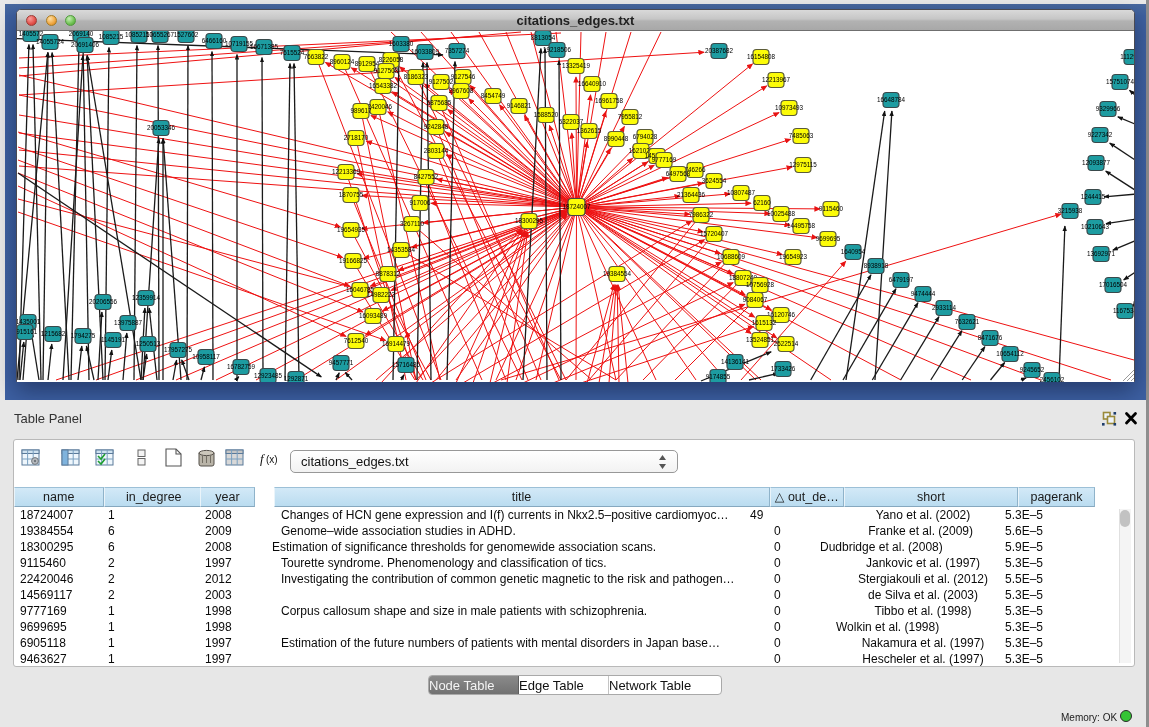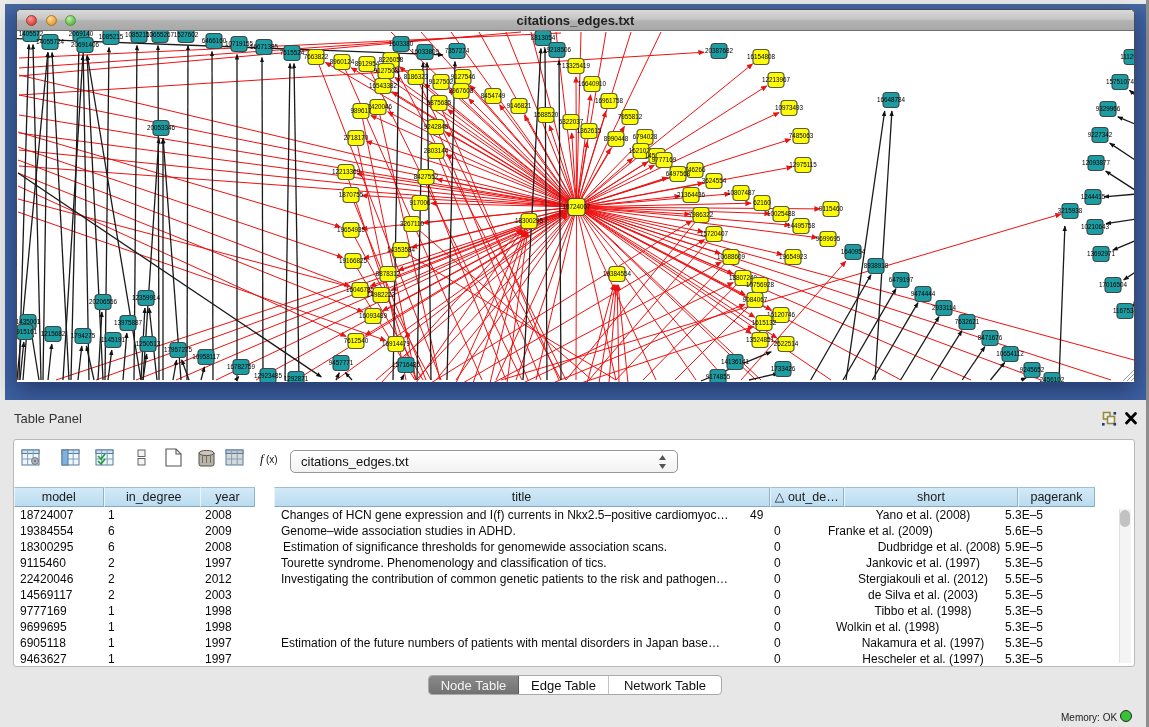"model" div.hc { text: model -> name }
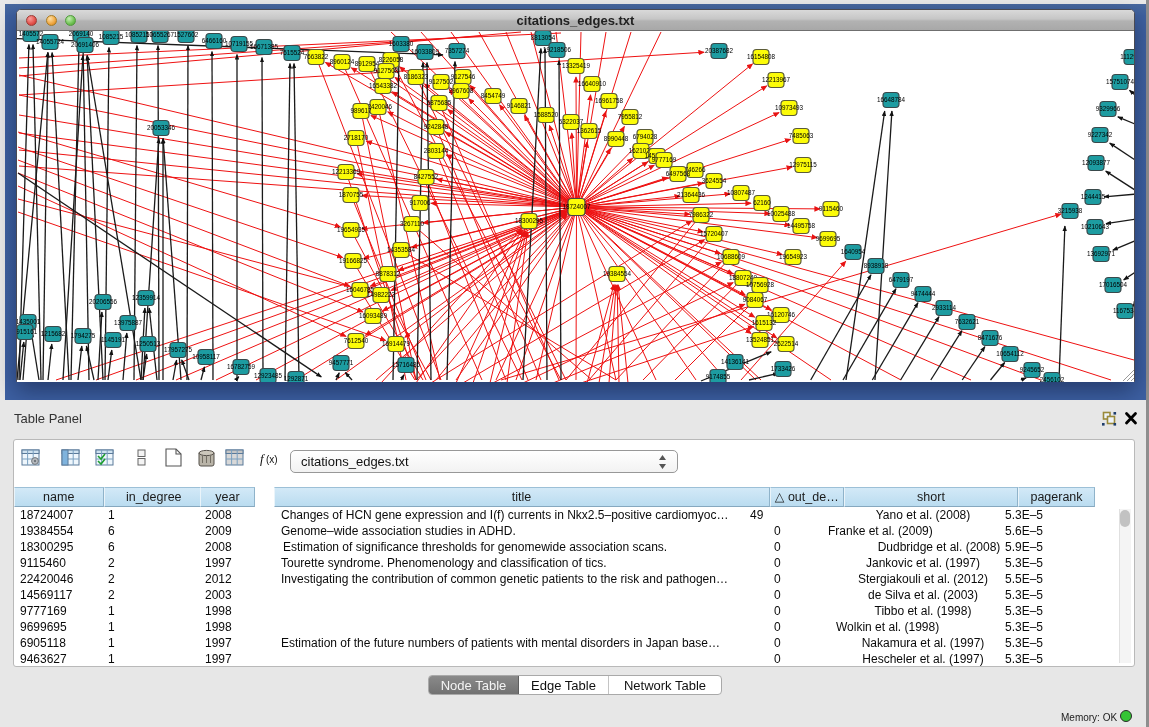"Yano et al. (2008)" span { text: 2008 -> 2002 }
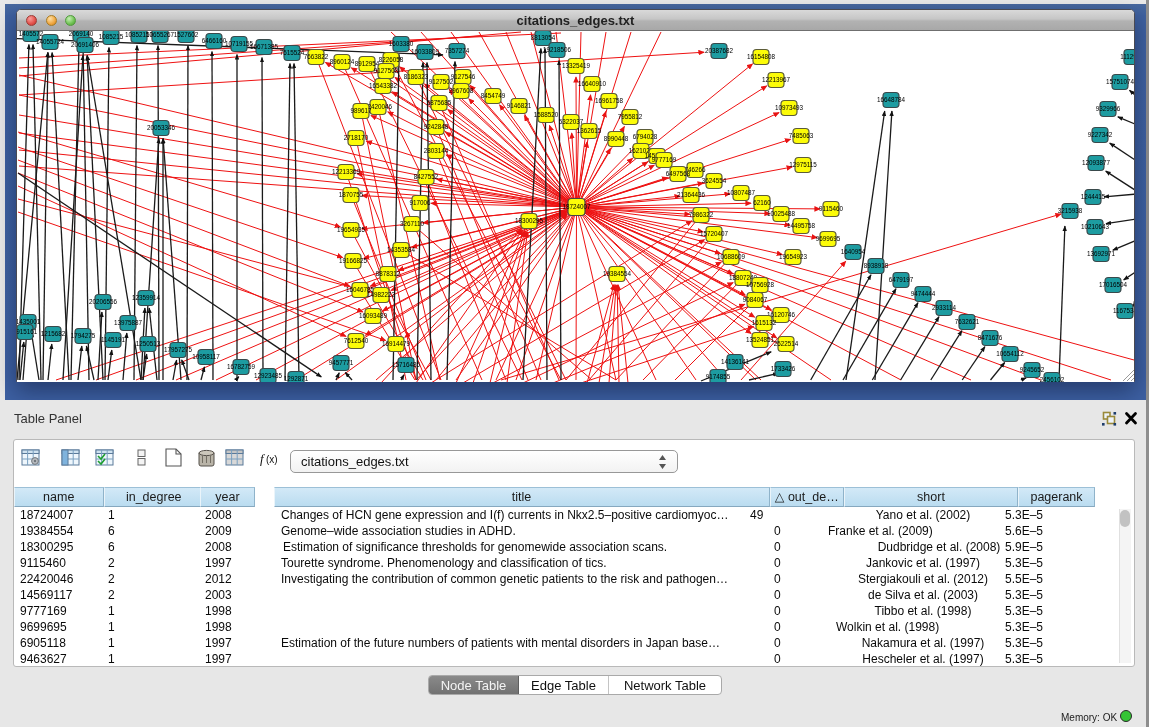"Franke et al. (2009)" span { left: 828px -> 799px; text-align: left -> right }
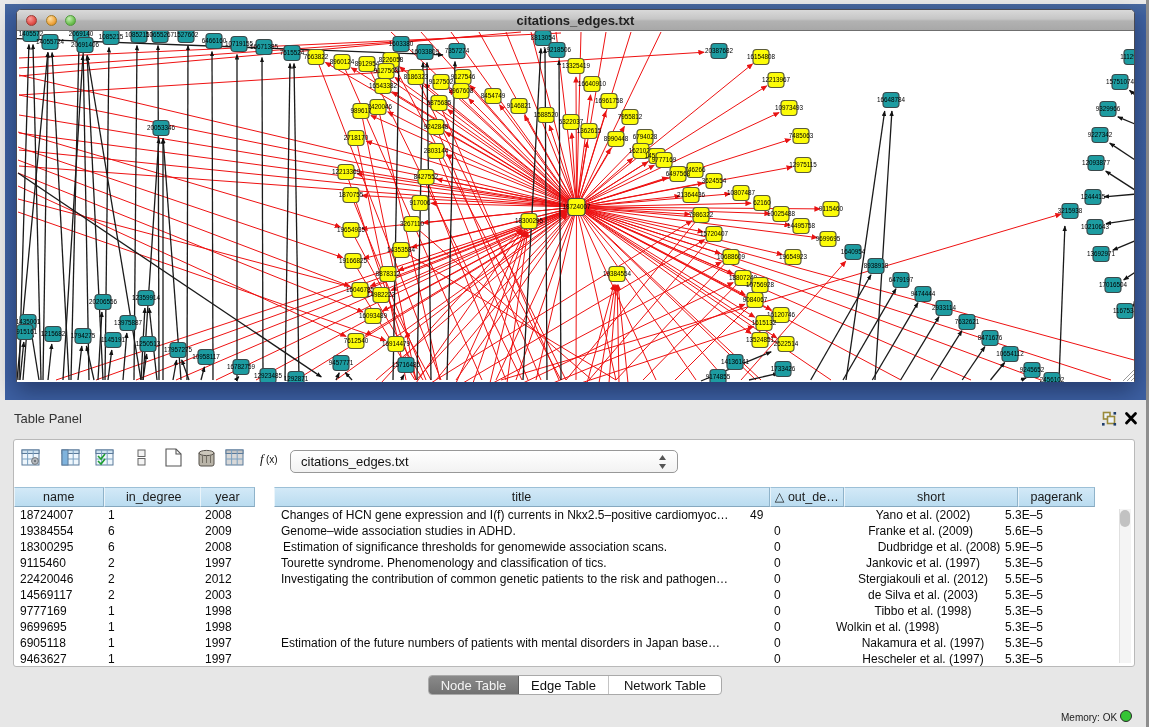"Estimation of significance thresholds" span { left: 283px -> 272px }
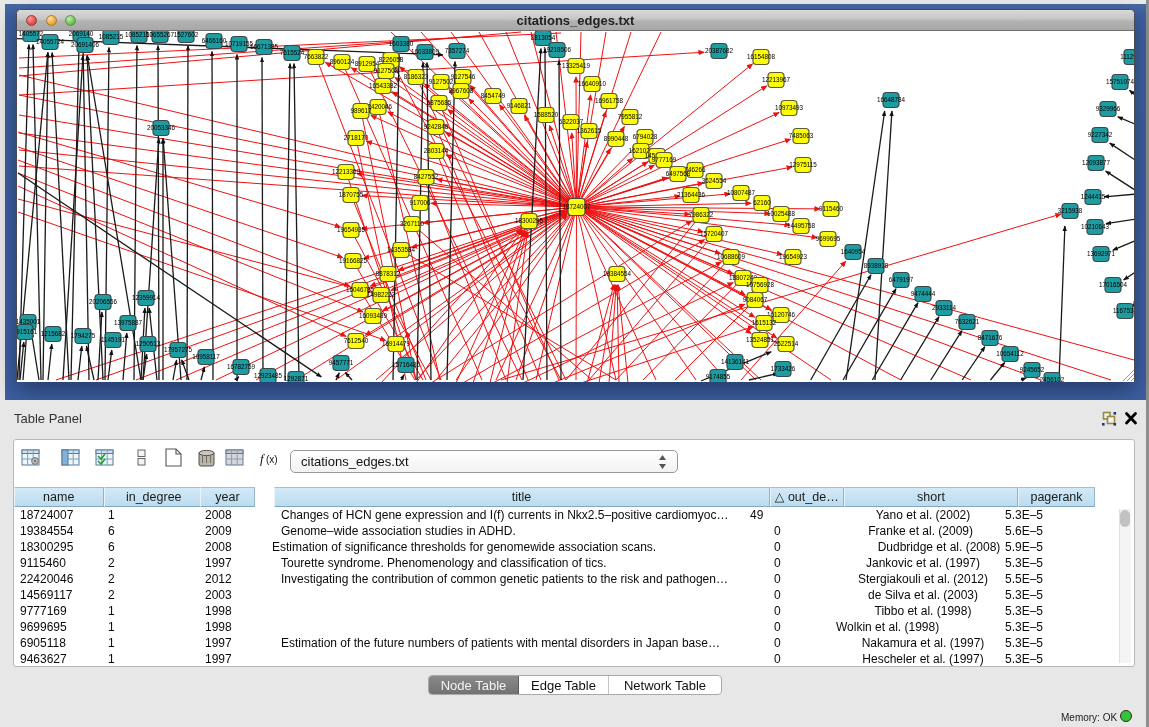"Dudbridge et al. (2008)" span { left: 852px -> 820px; text-align: center -> none }
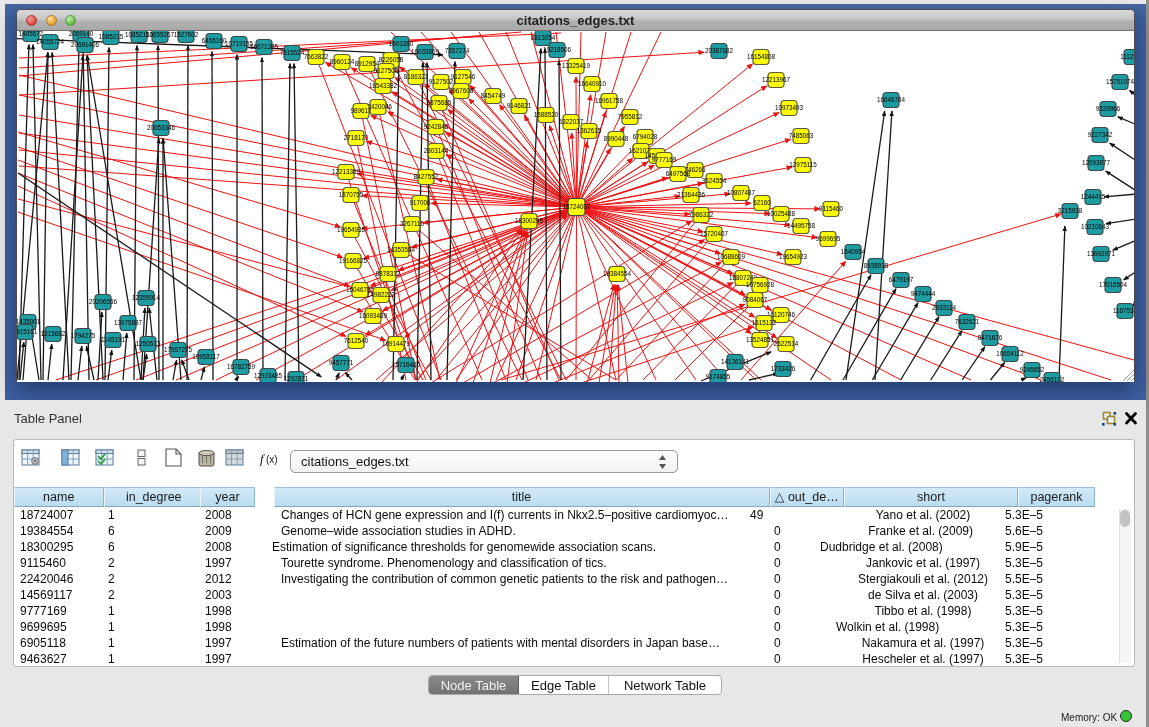"Investigating the contribution of common" span { text: patients -> magnetic }
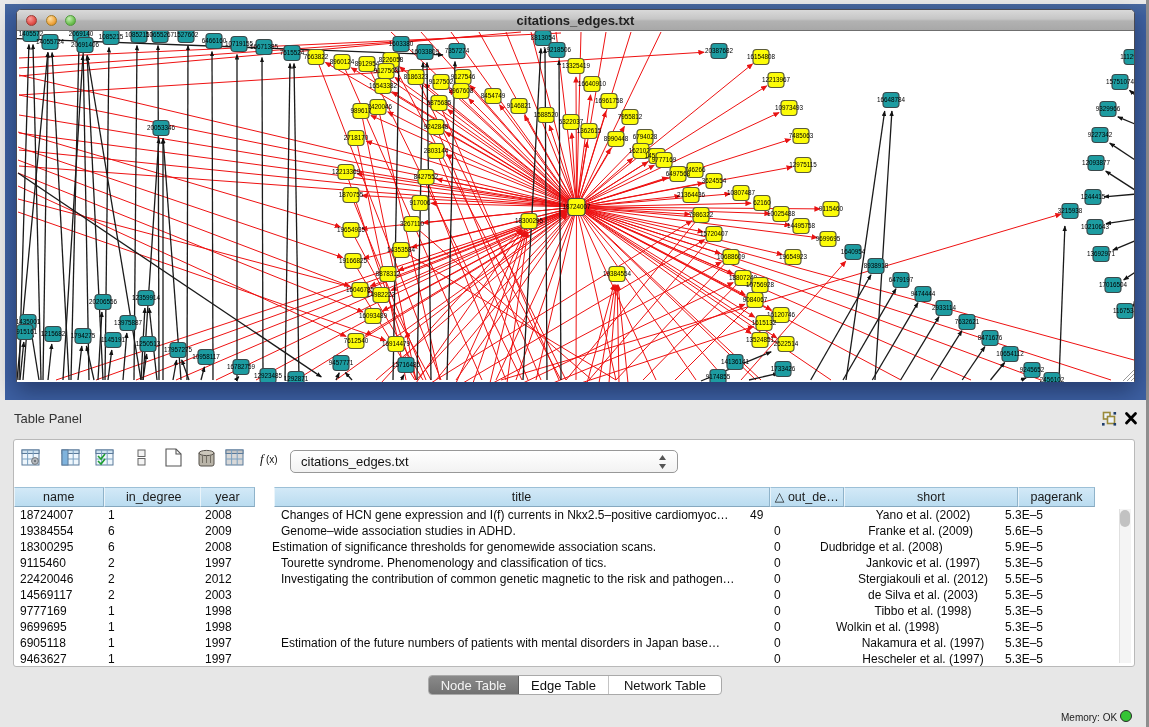"Corpus callosum shape and size" span { html: none -> <span>Corpus callosum shape and size in male patients with schizophrenia.</span> }
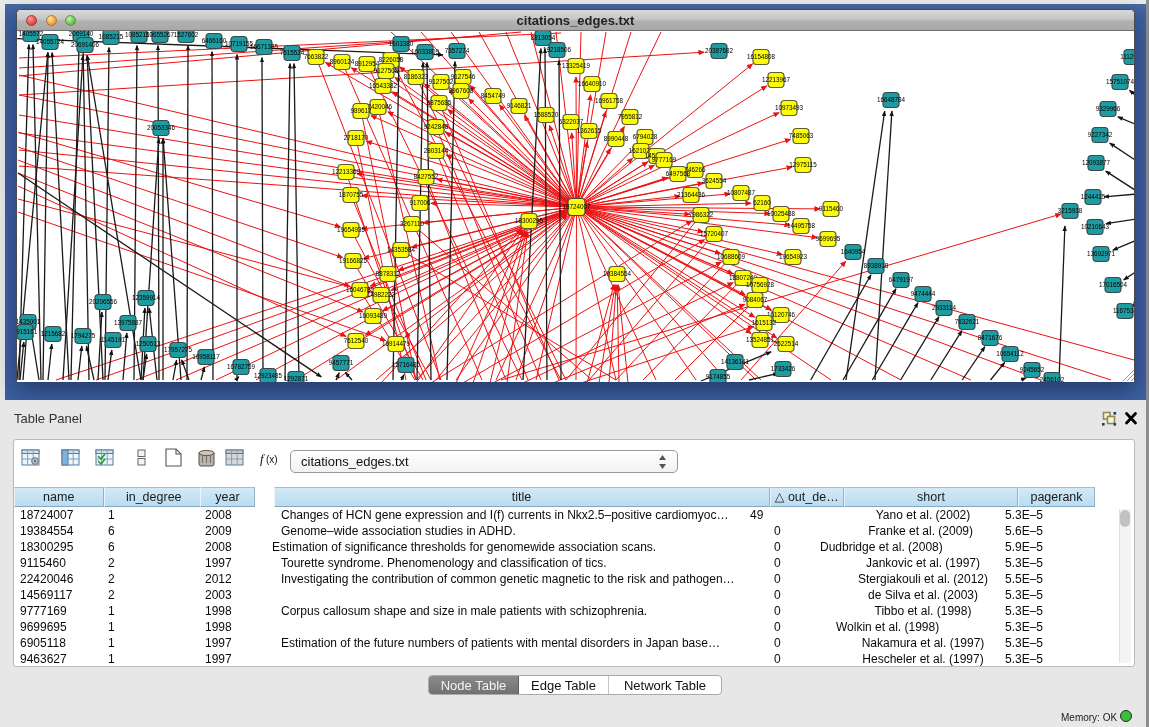"Node Table" .tab { text-align: center -> none }
